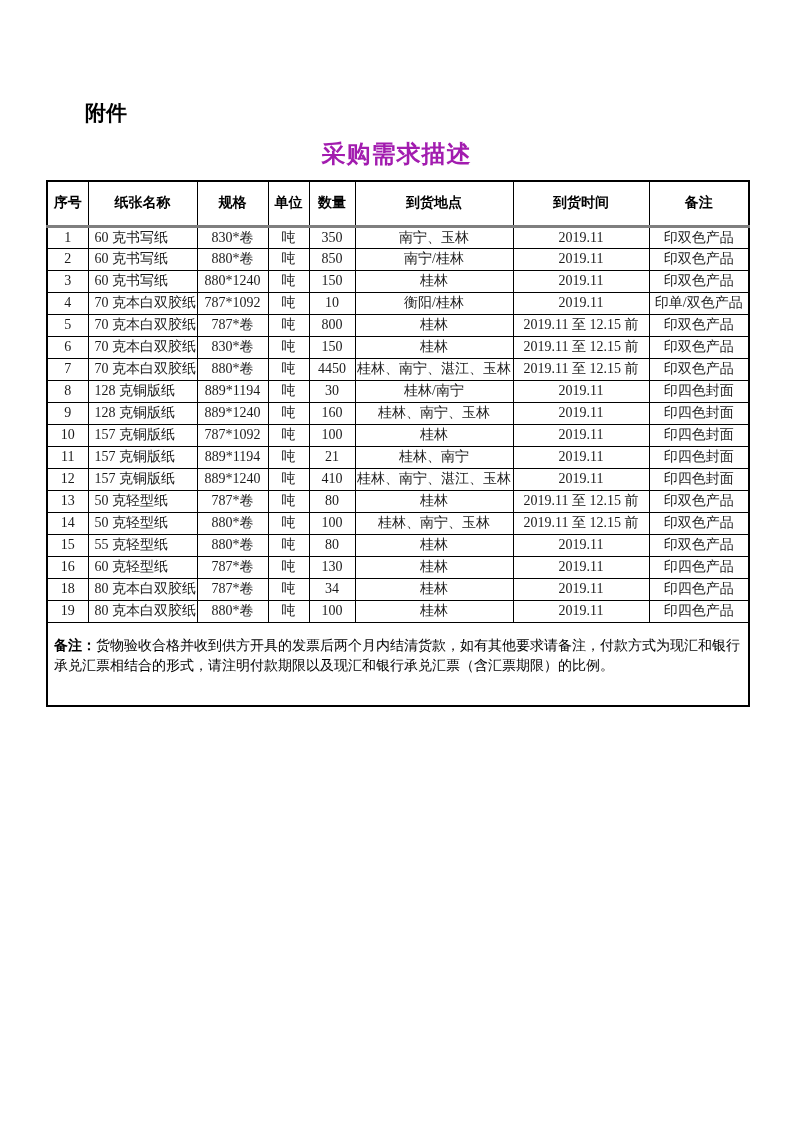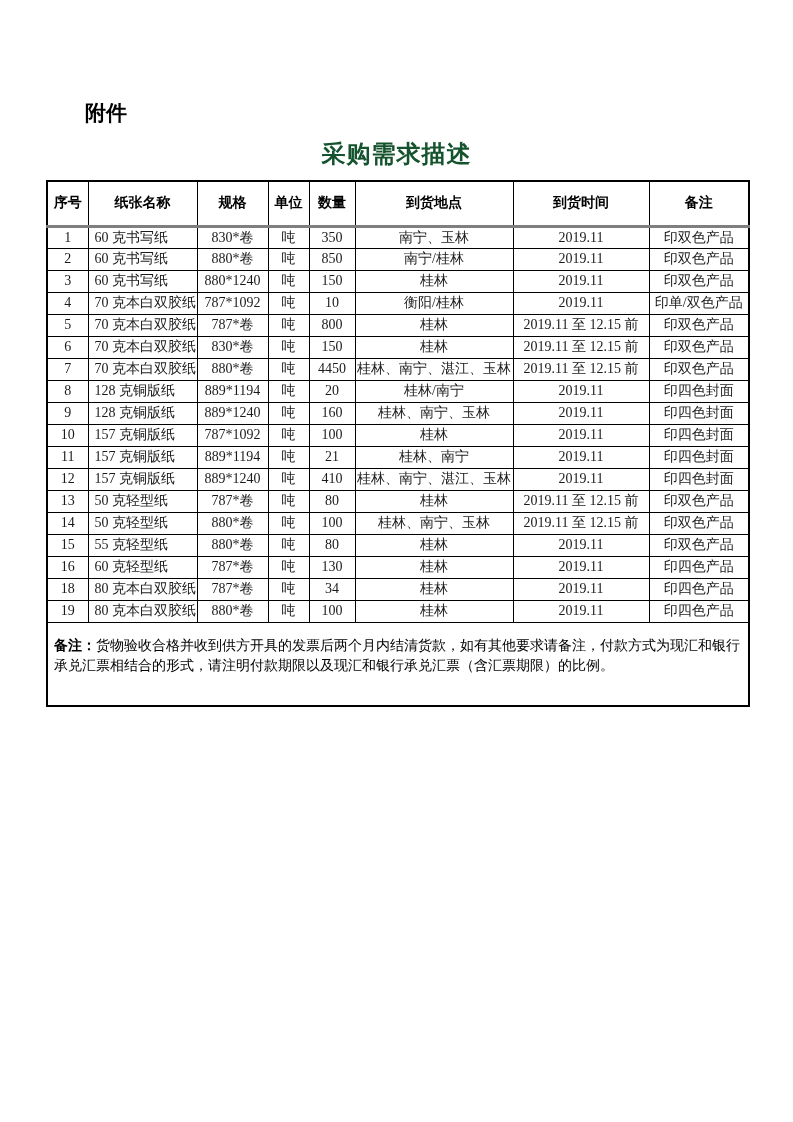"采购需求描述" .doc-title { color: #14532d -> #a21caf }
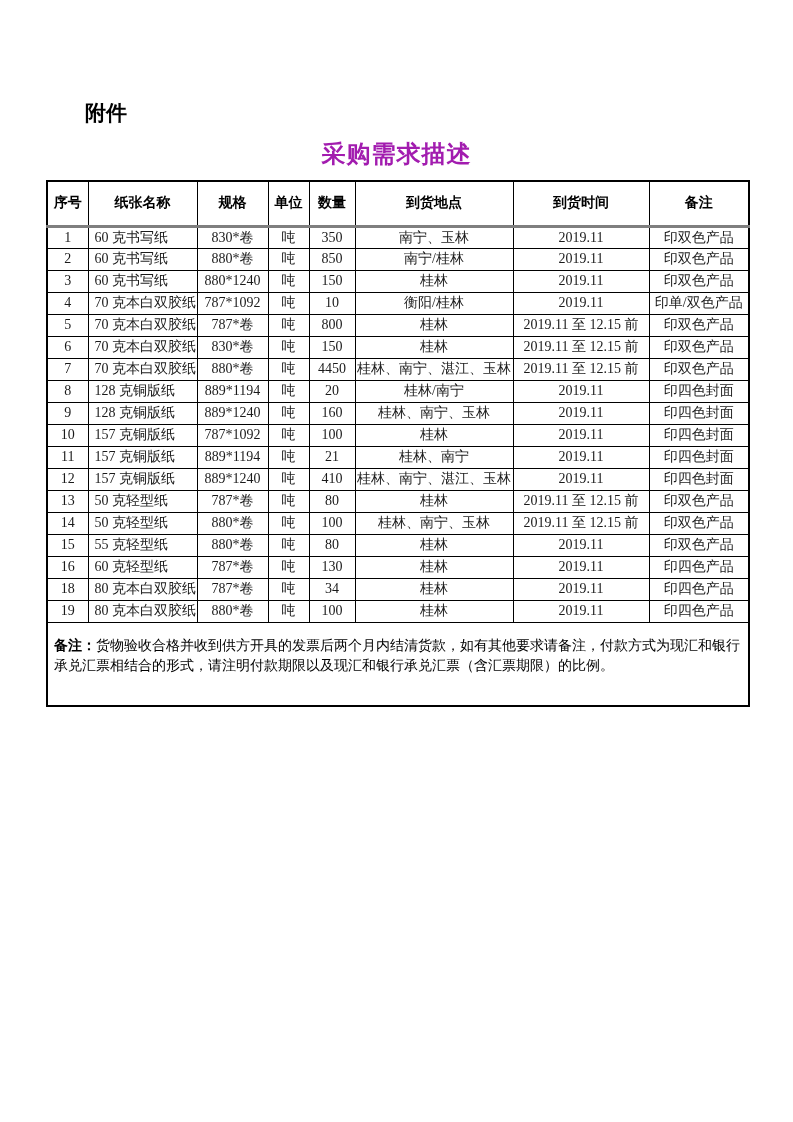"20" td.cell-quantity { text: 20 -> 30 }
